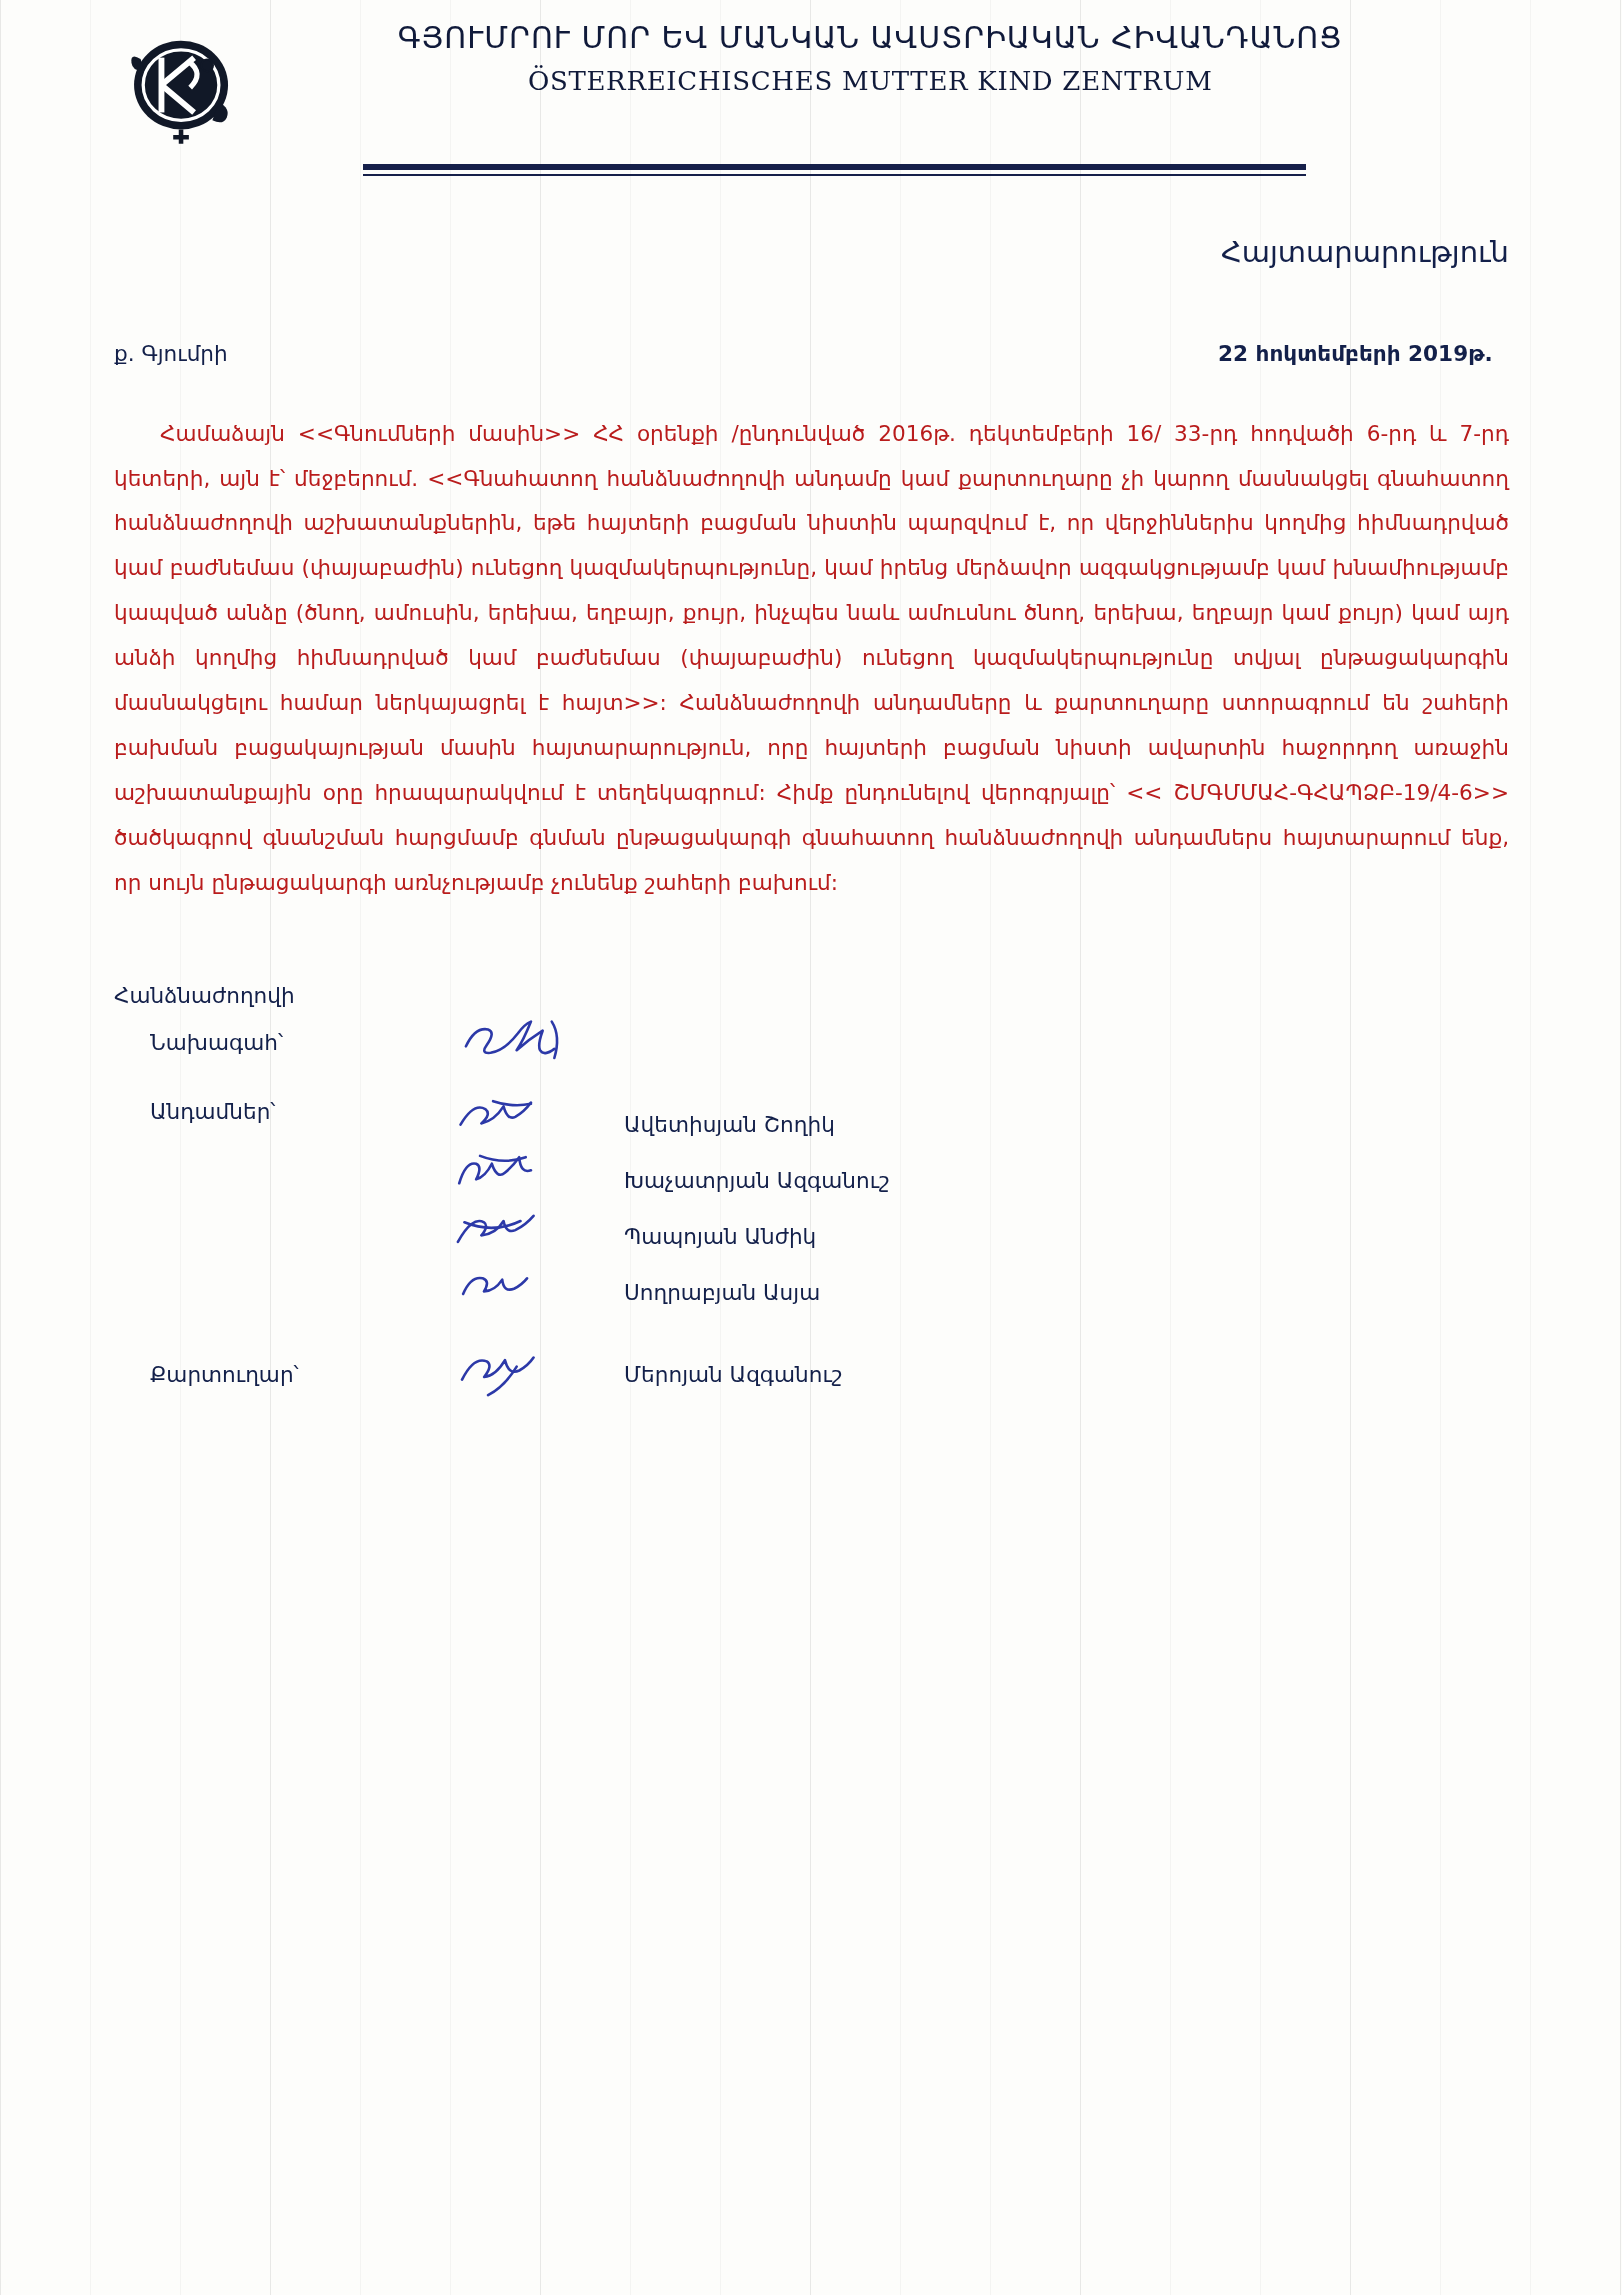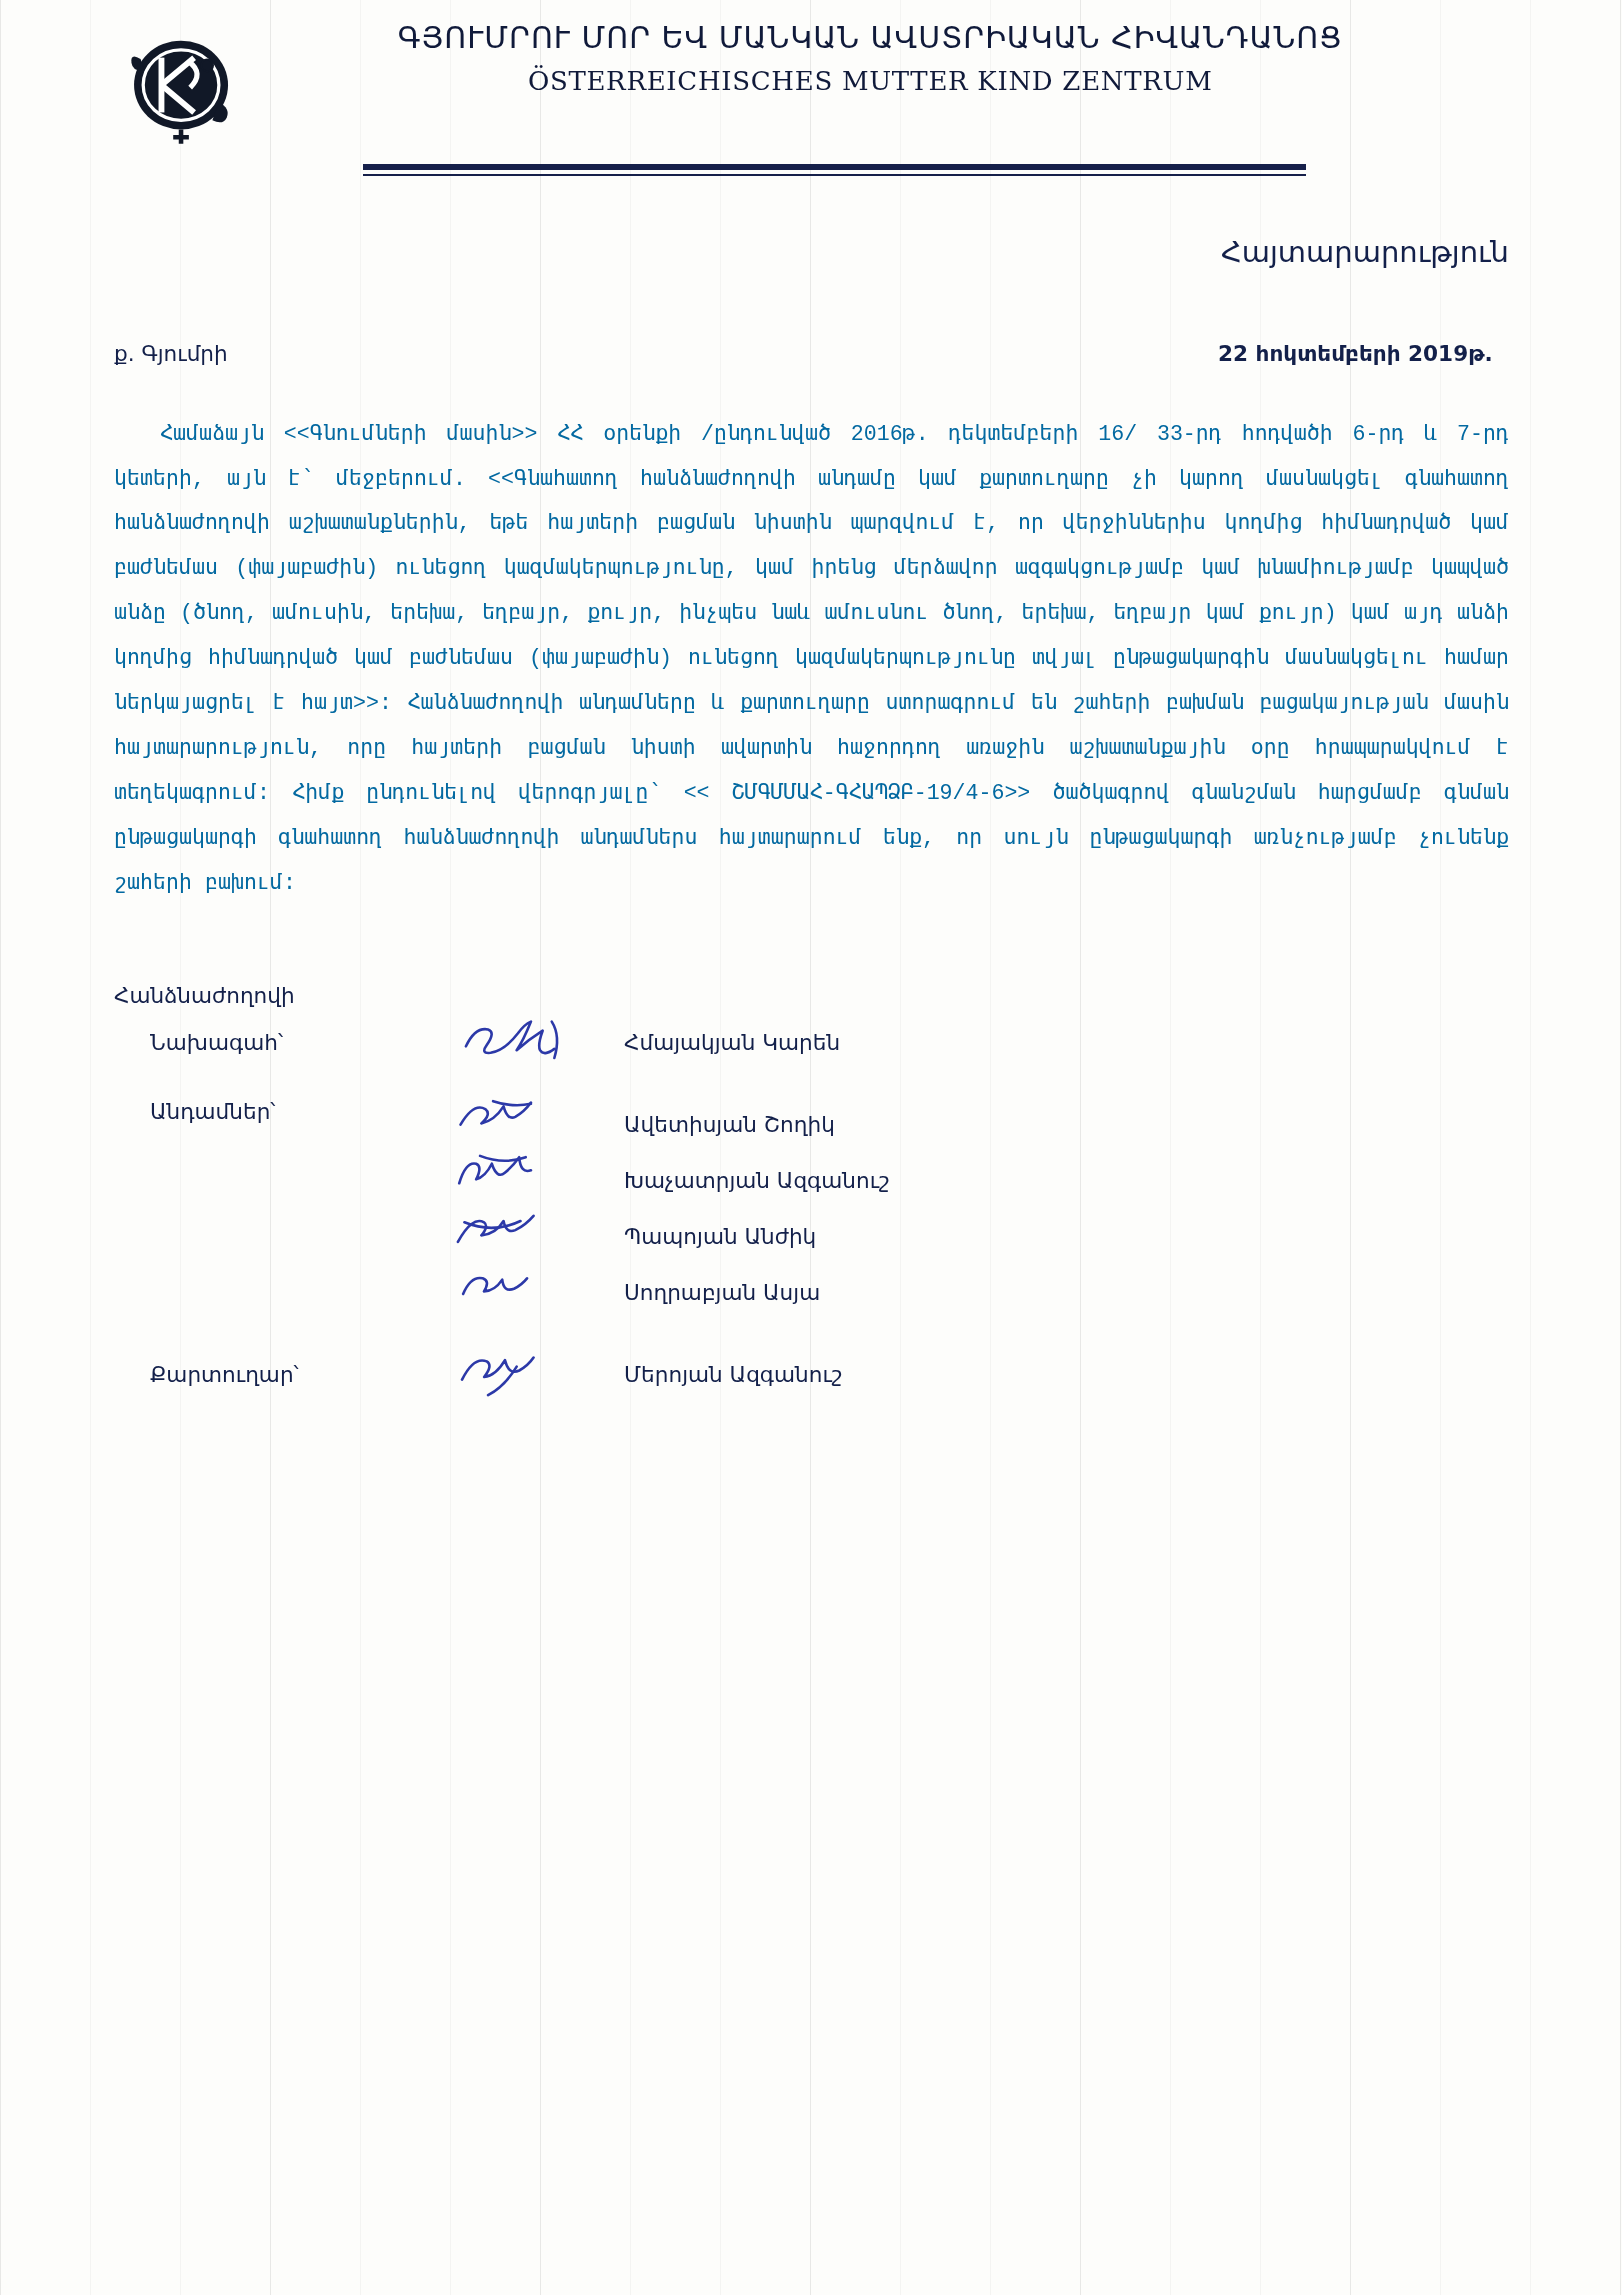"Համաձայն <<Գնումների մասին>> ՀՀ օրենքի" .para { color: #0369a1 -> #b91c1c; font-family: Liberation Mono, monospace -> none }
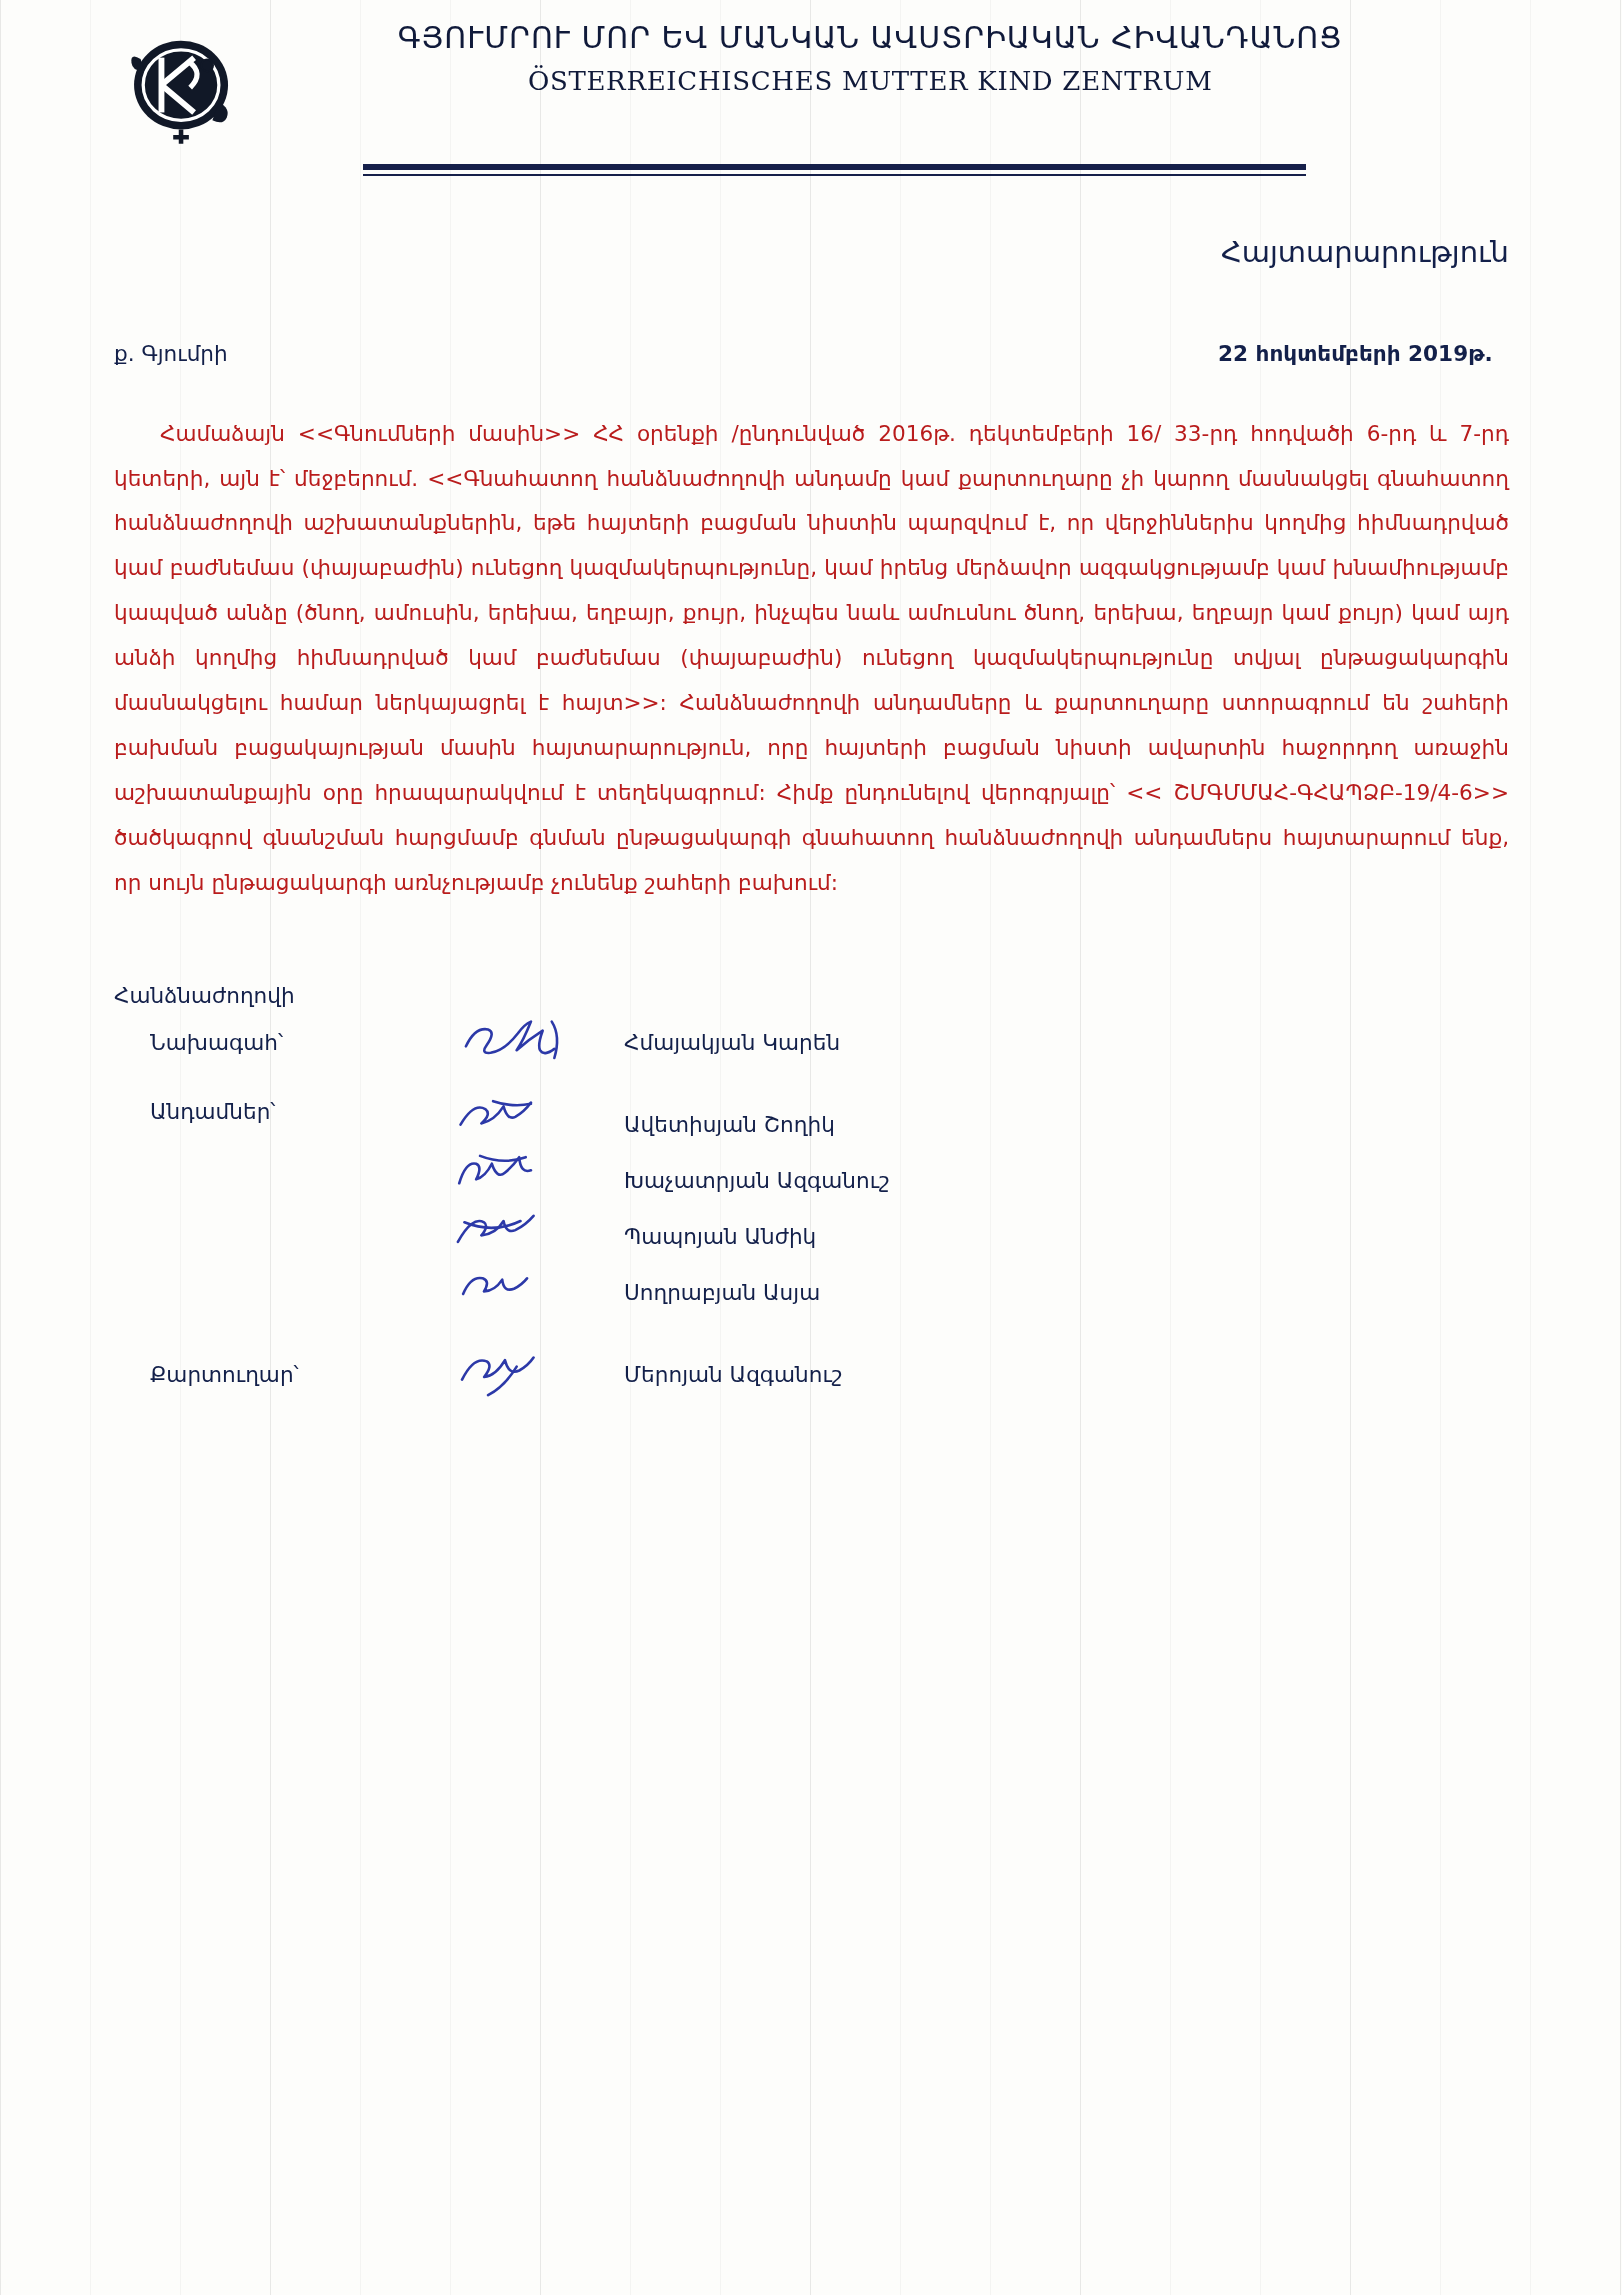"Հմայակյան Կարեն" div.sig-name { html: <div>Հմայակյան Կարեն</div> -> none }
